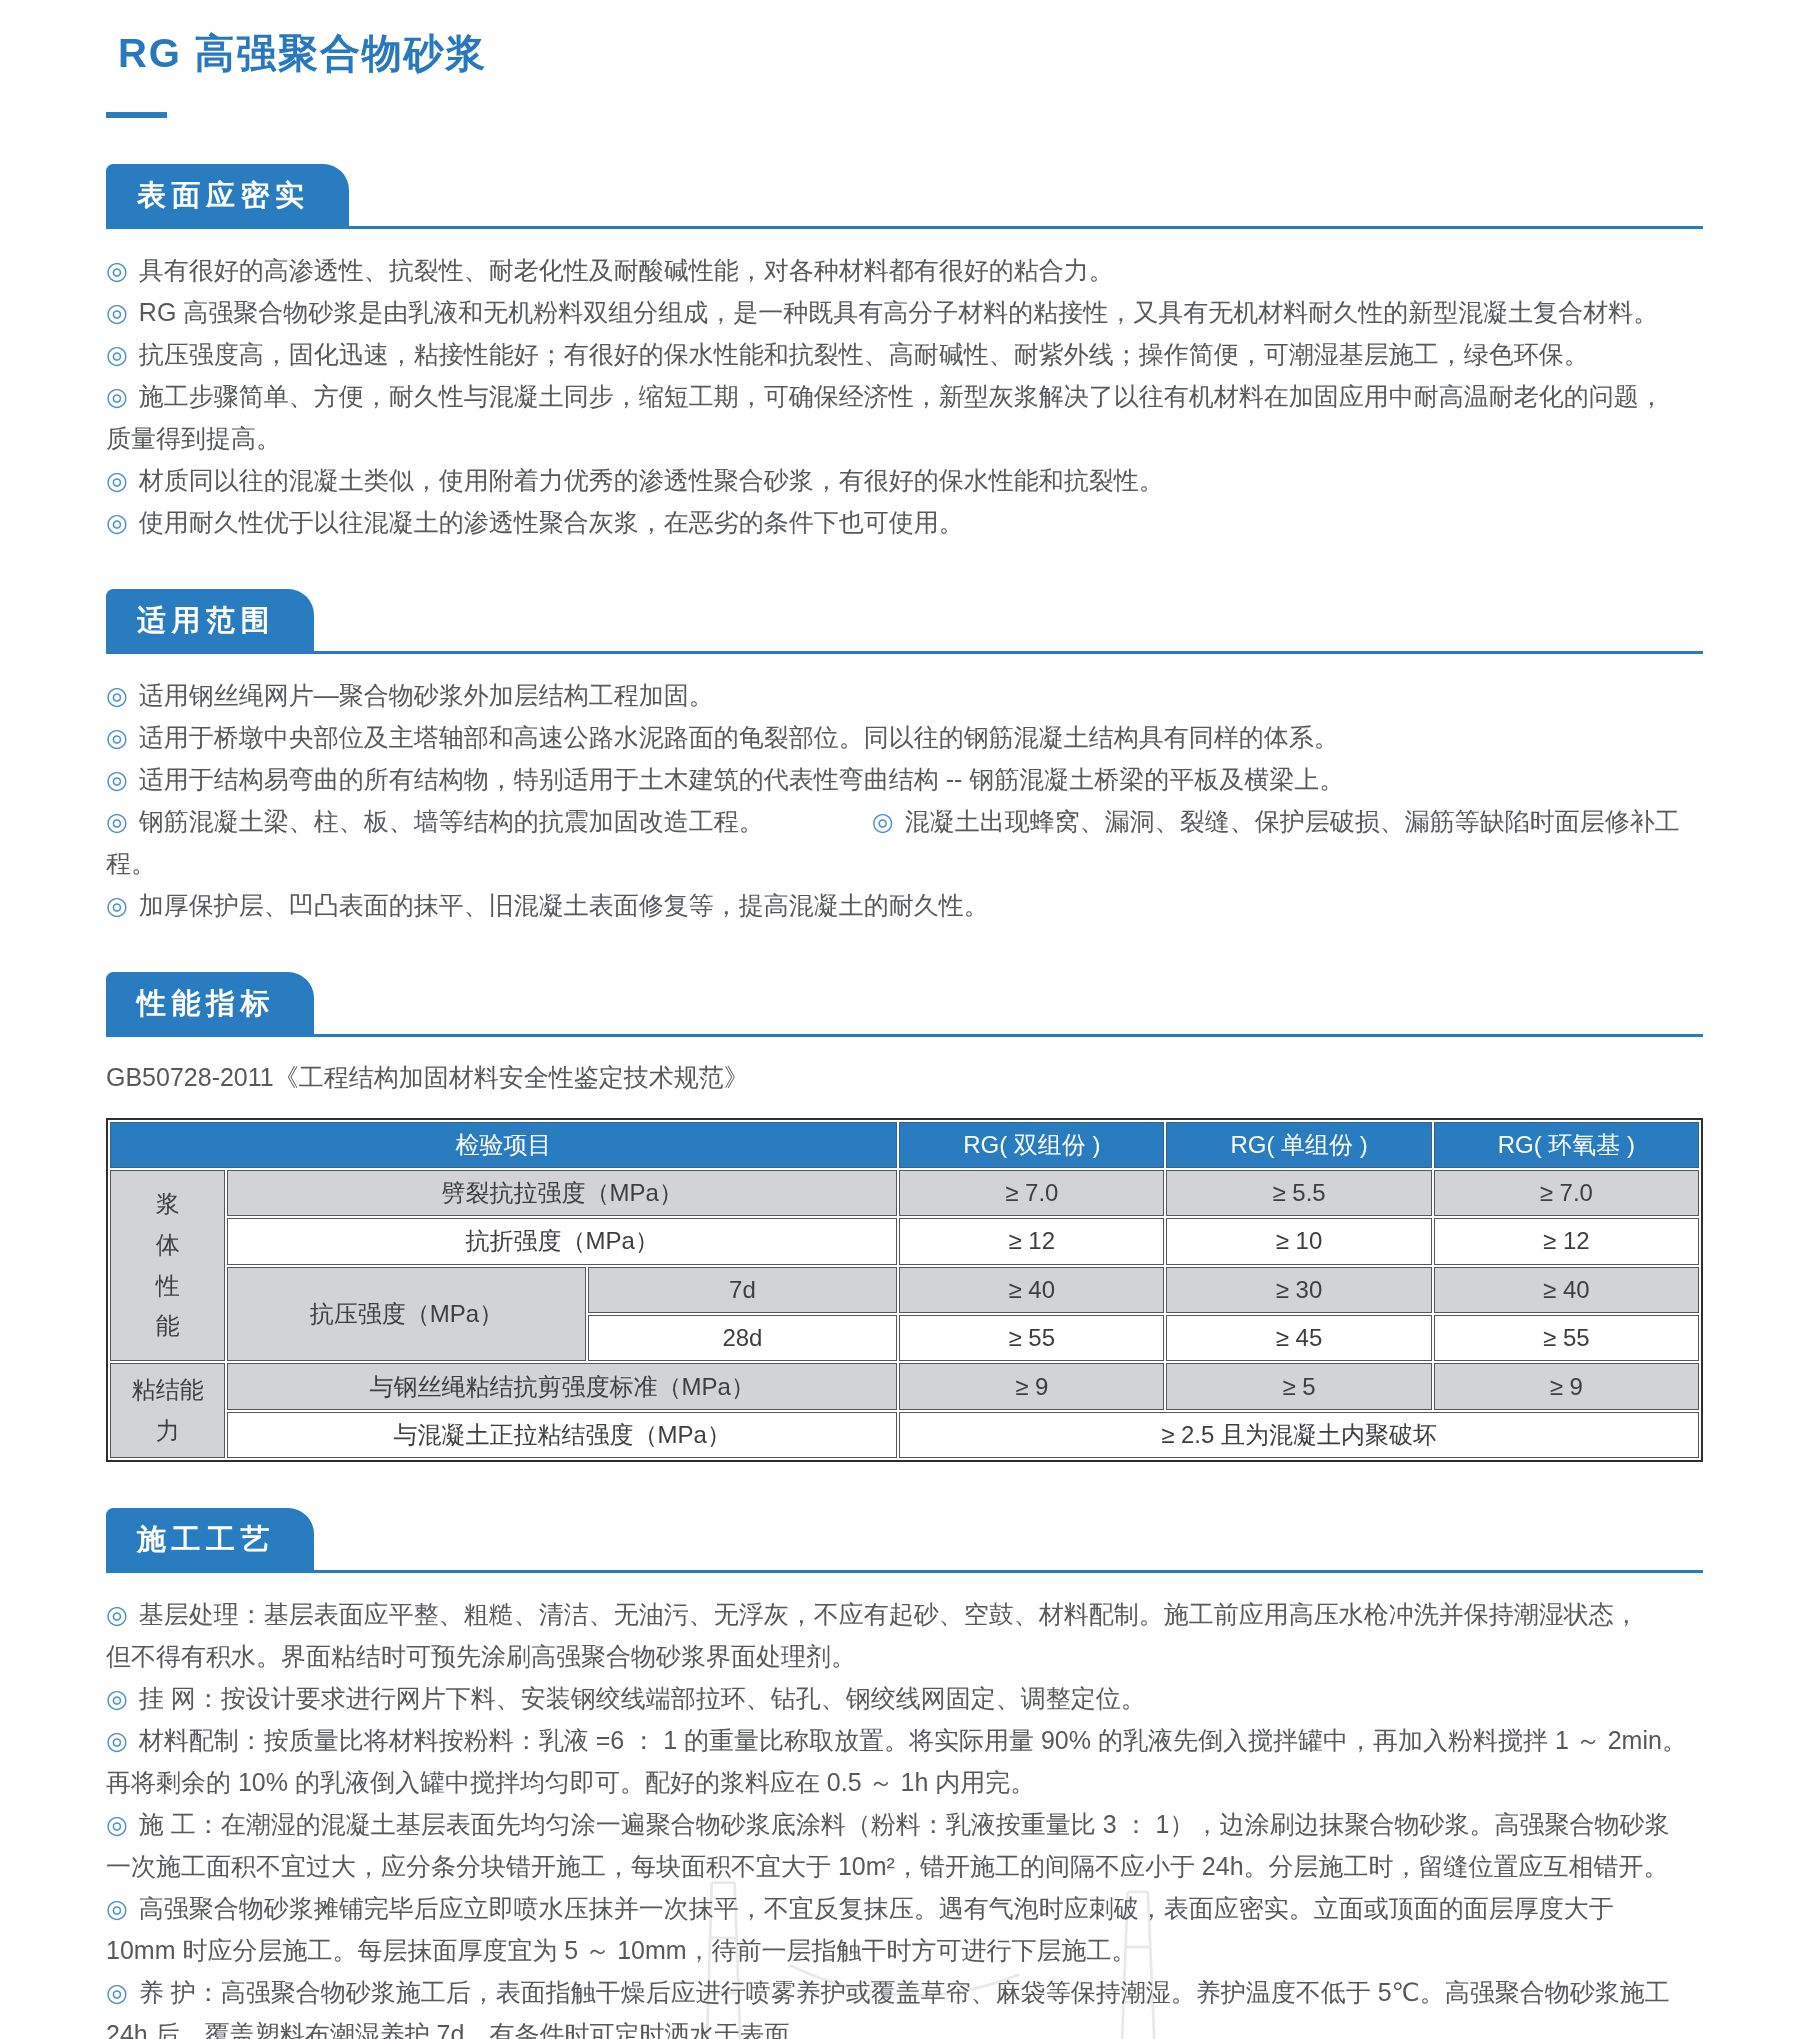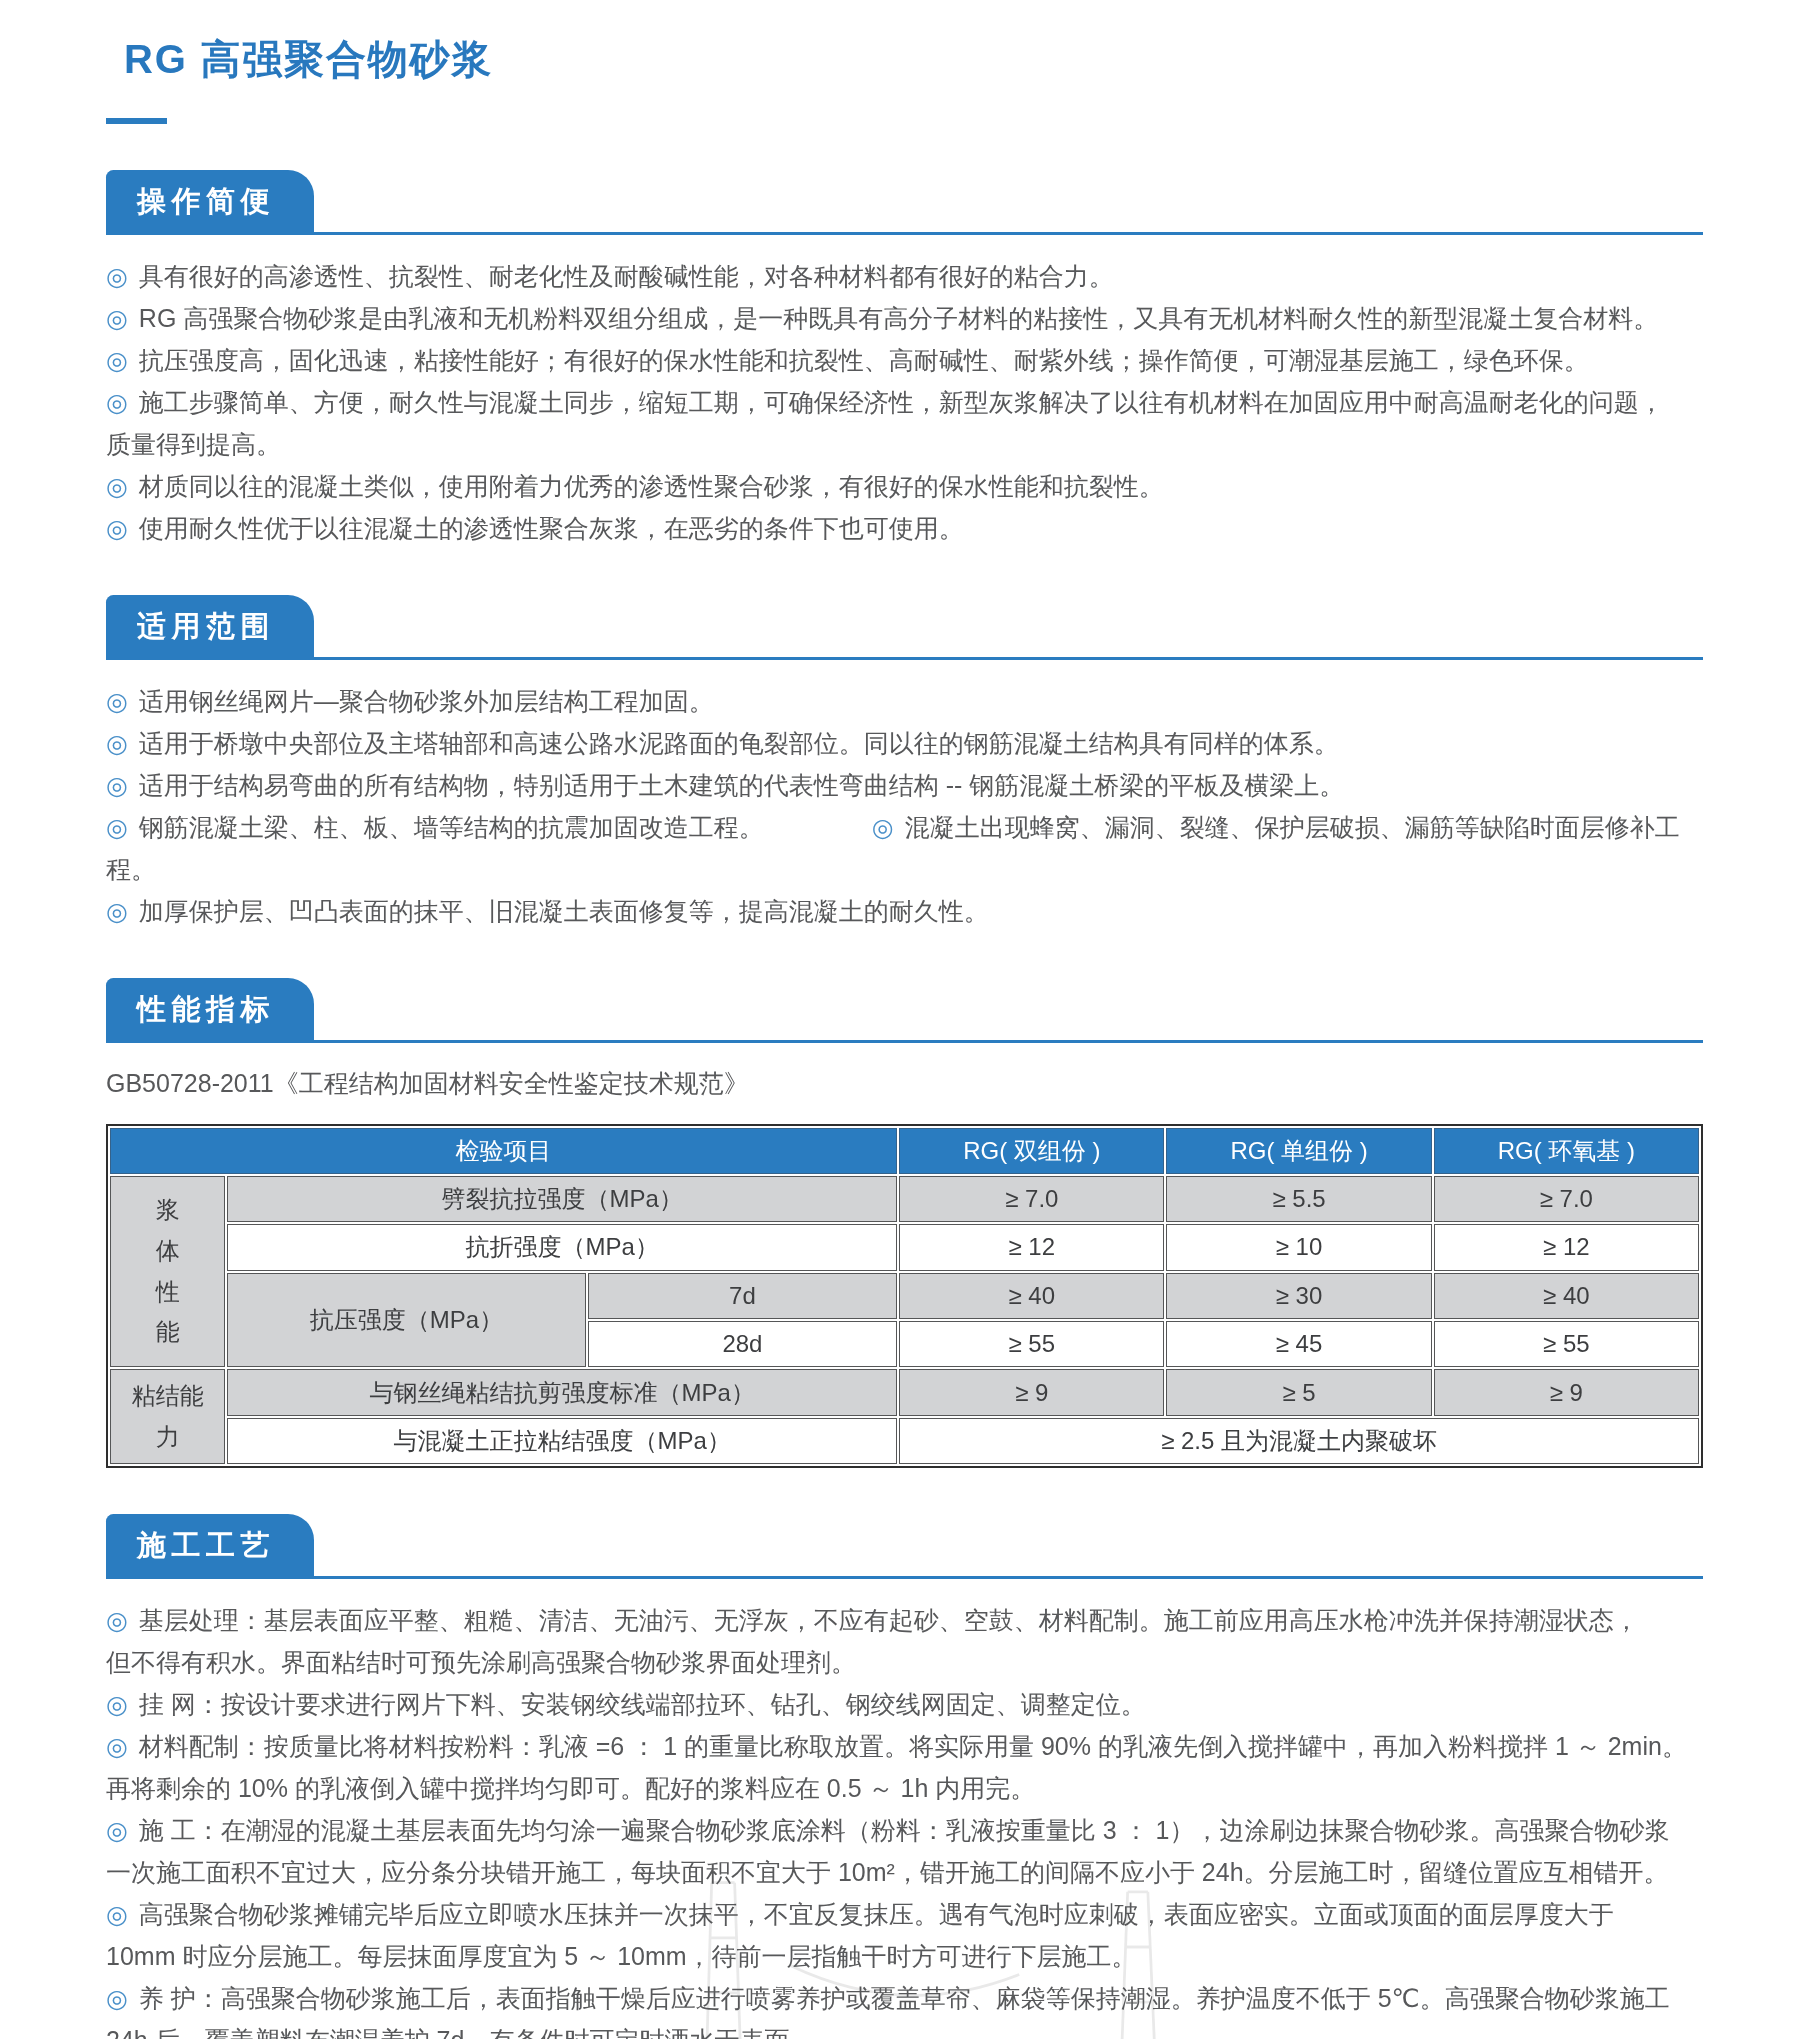"RG 高强聚合物砂浆" .page-title { margin: 18px -> 12px }
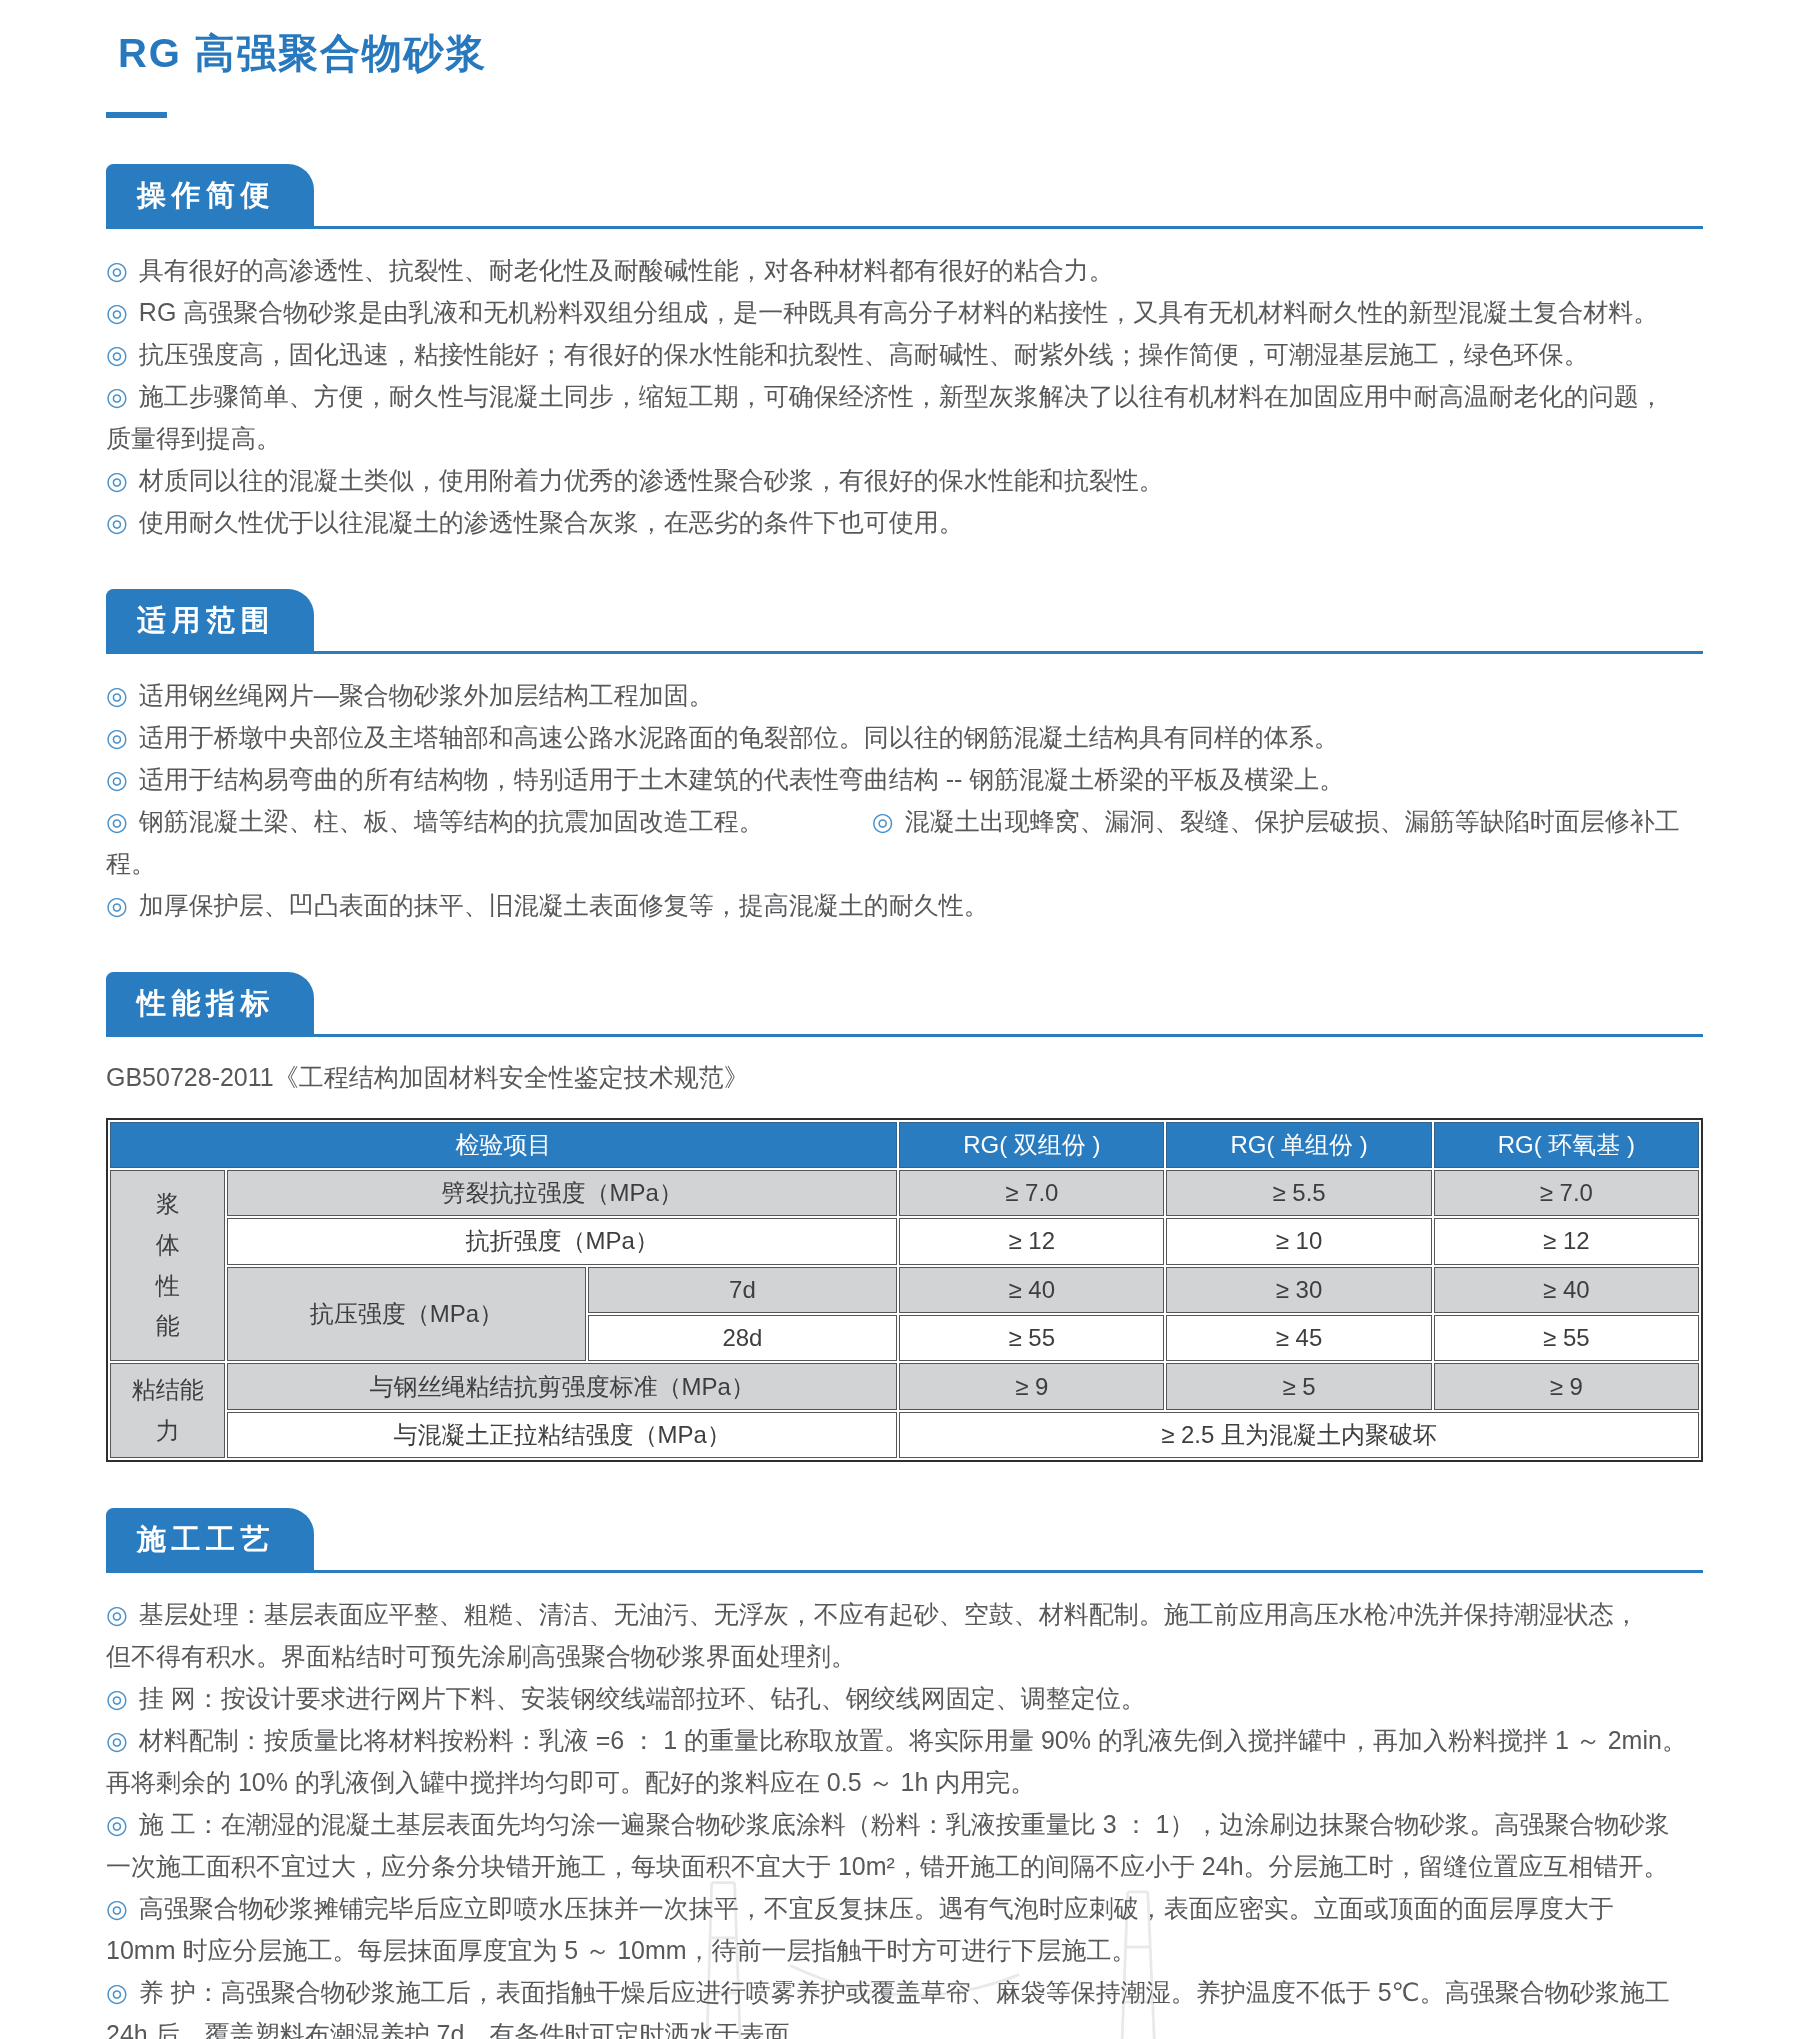"操作简便" span.badge { text: 操作简便 -> 表面应密实 }
